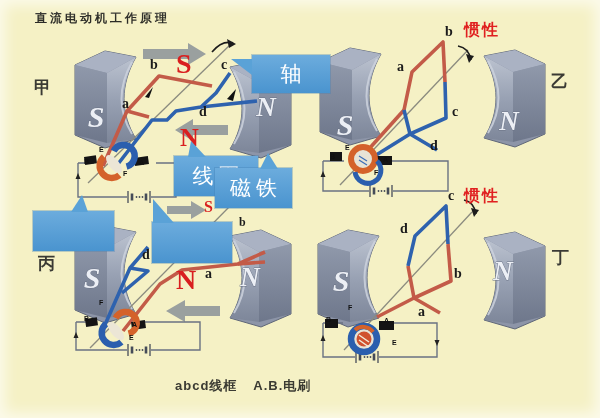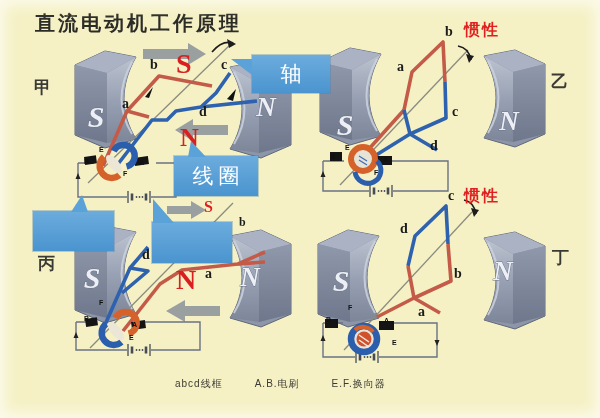"直流电动机工作原理" .title { font-size: 20px -> 12px }
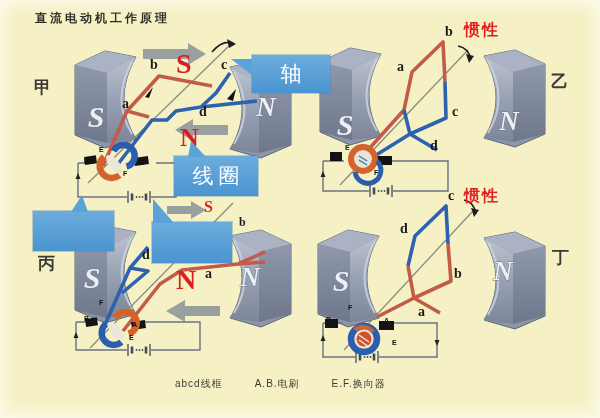"磁铁" div.callout { html: none -> <div> <span></span> <span>磁铁</span> </div> }
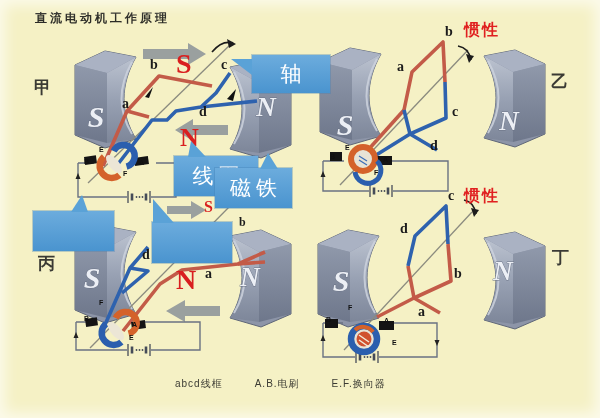"abcd线框" .caption { font-size: 10px -> 13px; font-weight: normal -> bold; gap: 32px -> 16px }
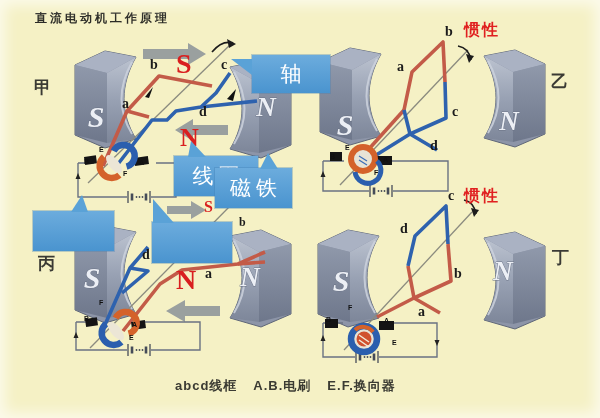"E.F.换向器" span { html: <span>E.F.换向器</span> -> none }
